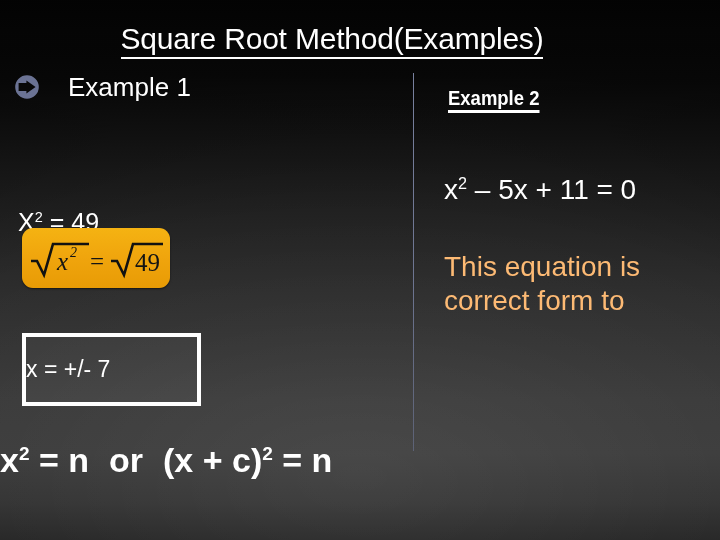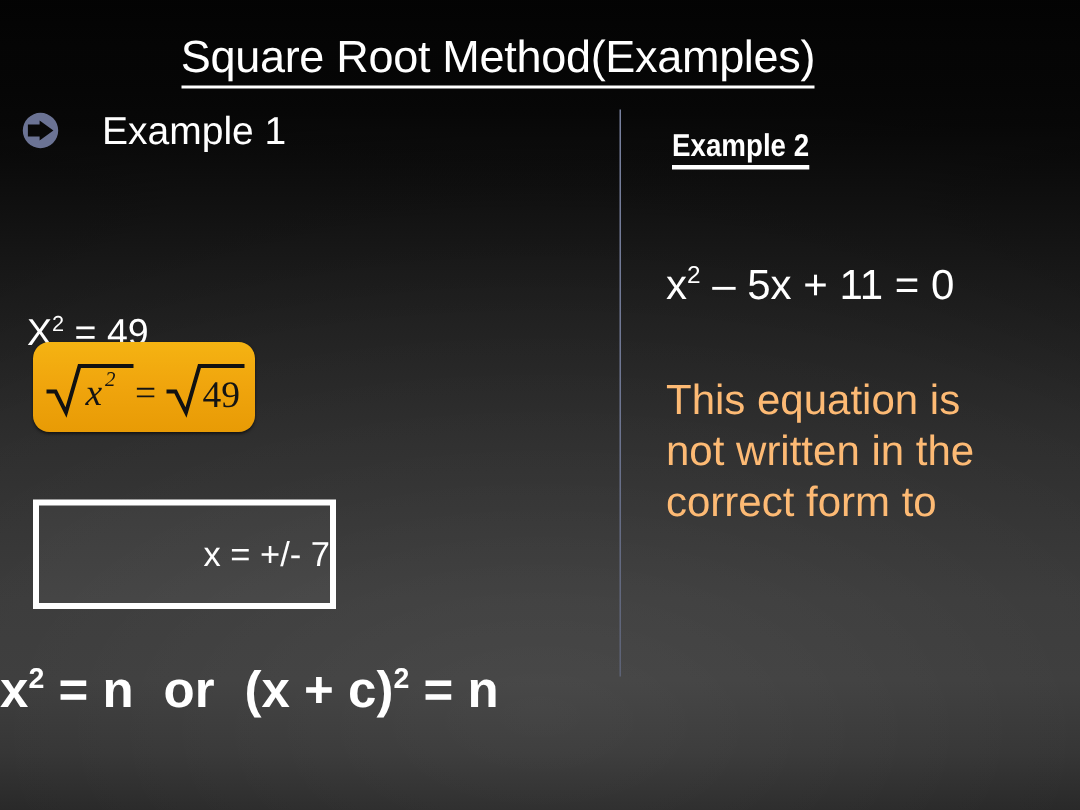"not written in the" span.line { html: <span>not written in the</span> -> none }
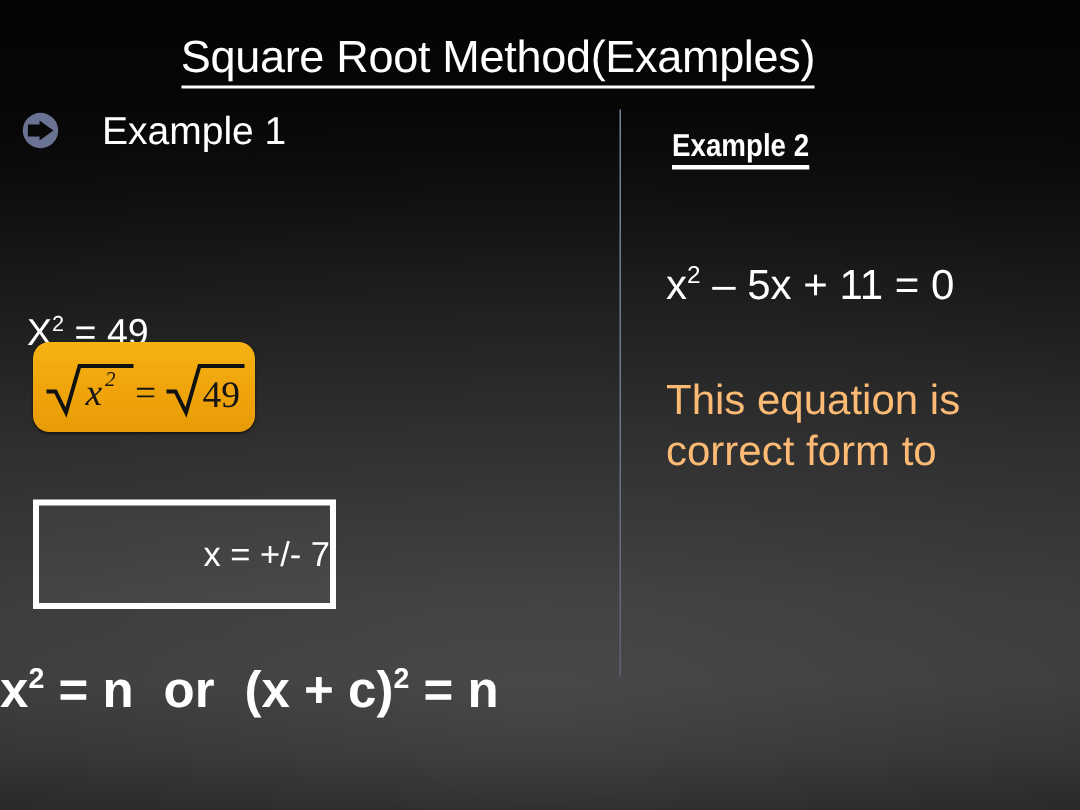"x = +/- 7" #answer-box { justify-content: flex-end -> flex-start; width: 202px -> 179px }
